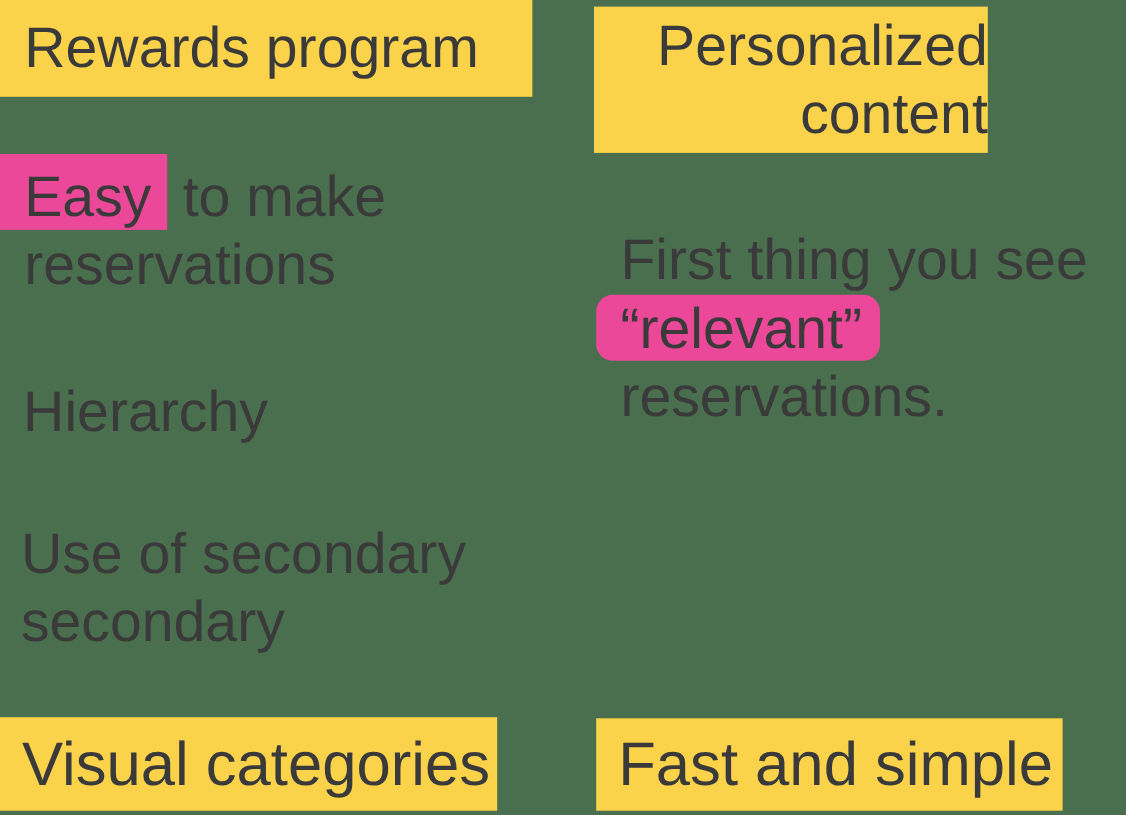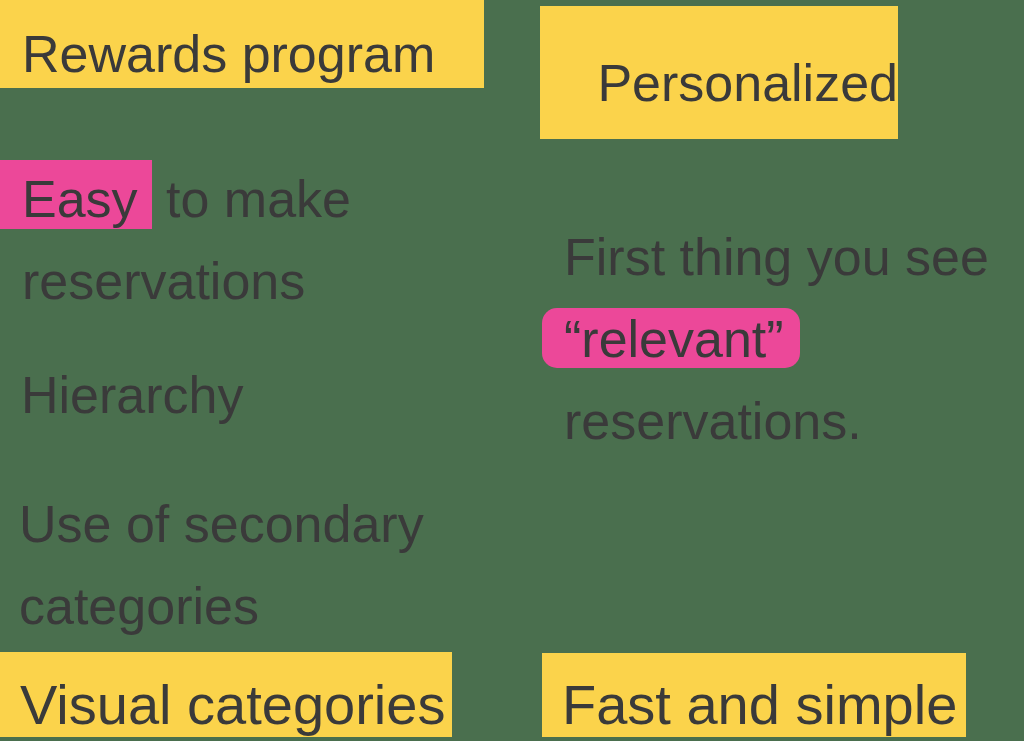"Rewards program" .ln { margin-top: 20px -> none }
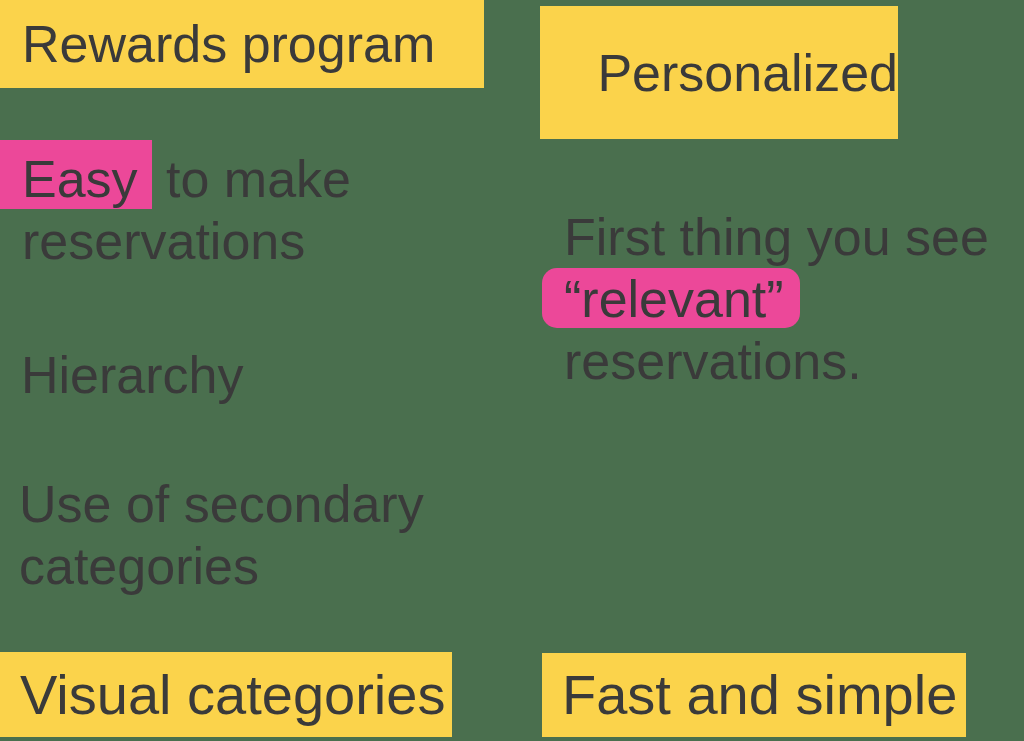"content" div.ln { html: none -> <div>content</div> }
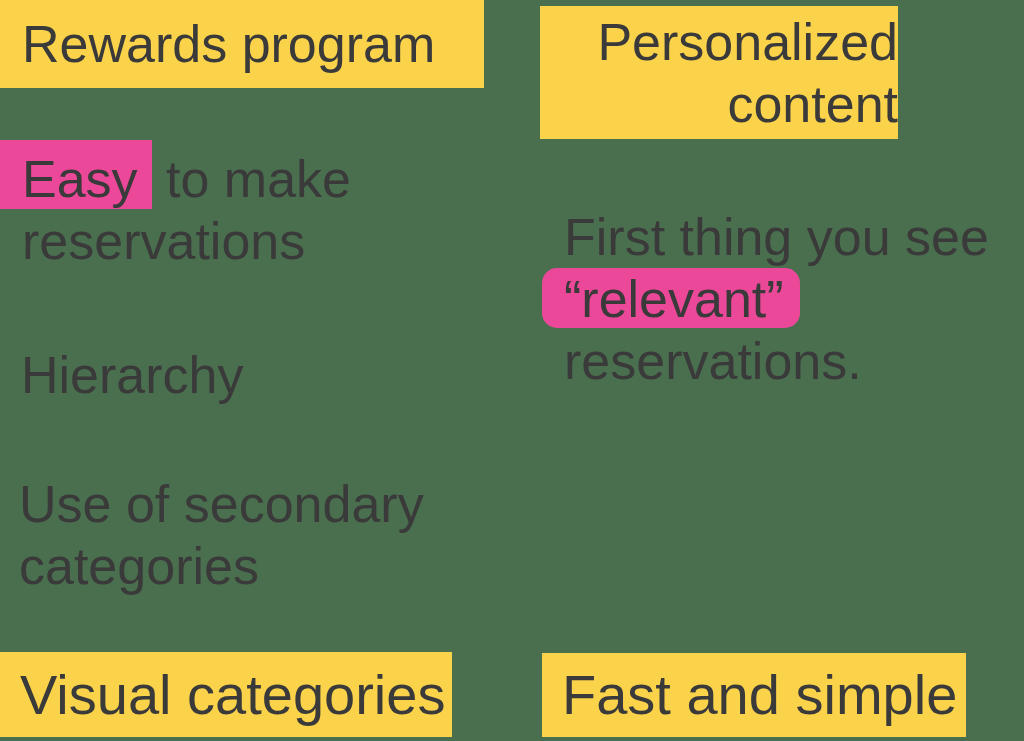"categories" div.ln { text: categories -> secondary }
